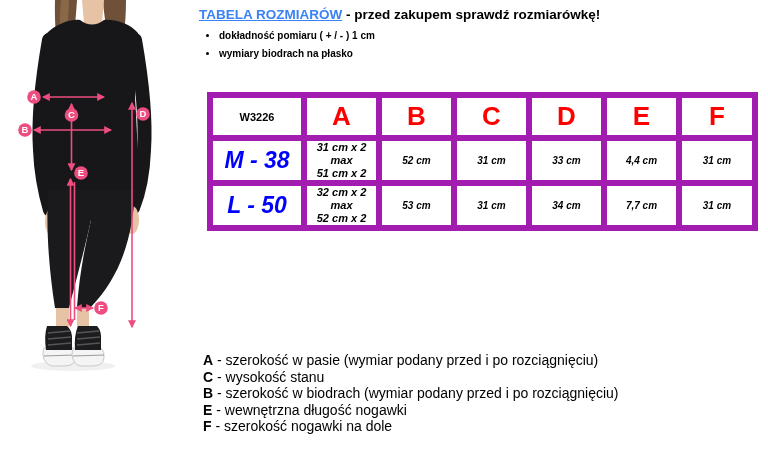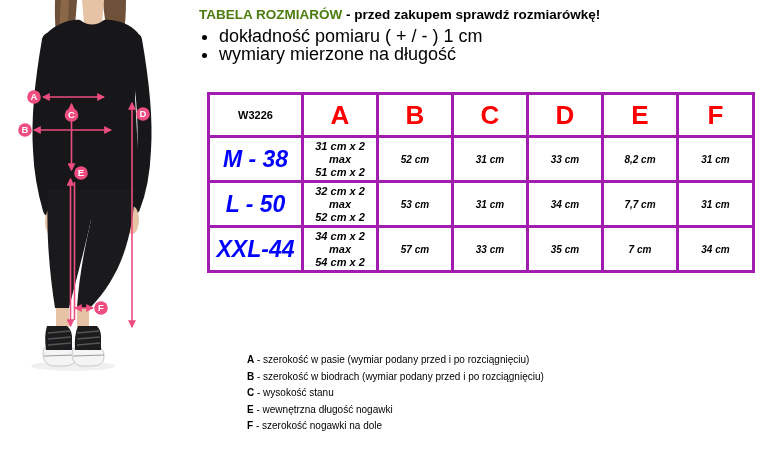"TABELA ROZMIARÓW" .title-red { color: #4d7c0f -> #3b82f6; text-decoration: none -> underline }
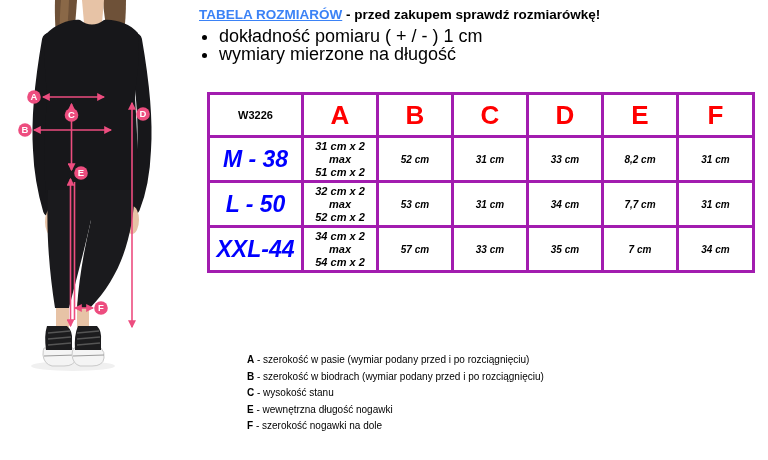"dokładność pomiaru ( + /" .bullet-list li { font-size: 18px -> 10px; font-weight: normal -> bold }
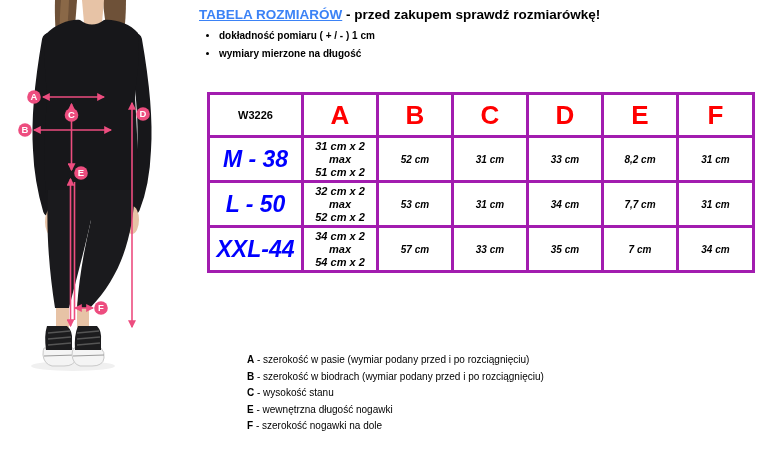"wymiary mierzone na długość" li { text: mierzone na długość -> biodrach na płasko }
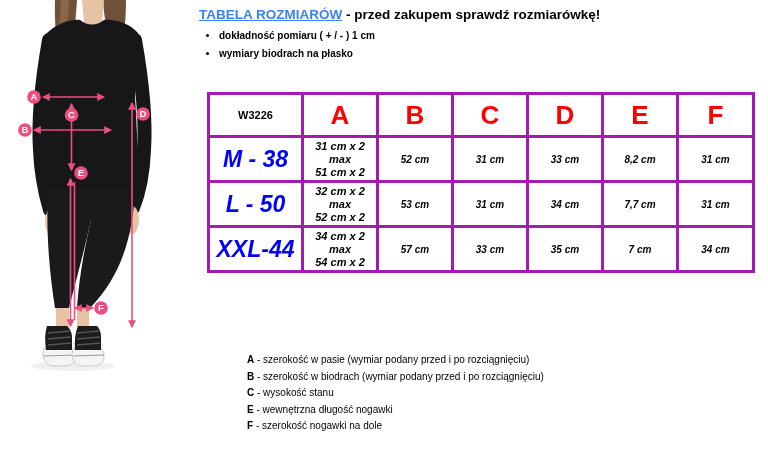"W3226" .size-table td, .size-table th { border: 3px solid #a21caf -> 6px solid #a21caf }
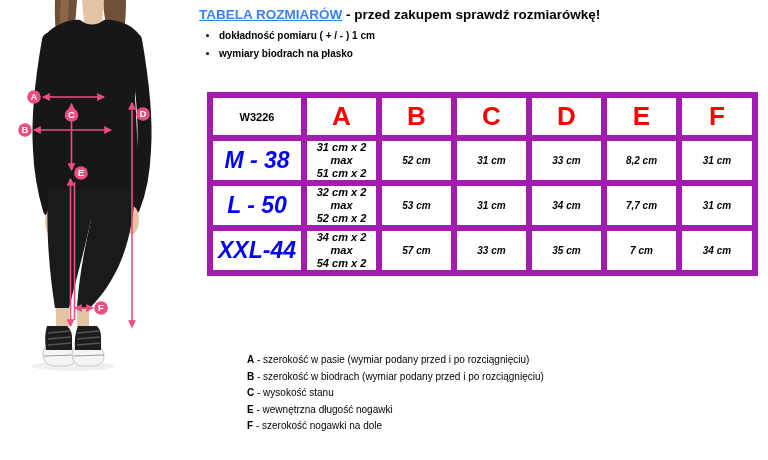"8,2 cm" td.cell-val { text: 8,2 -> 4,4 }
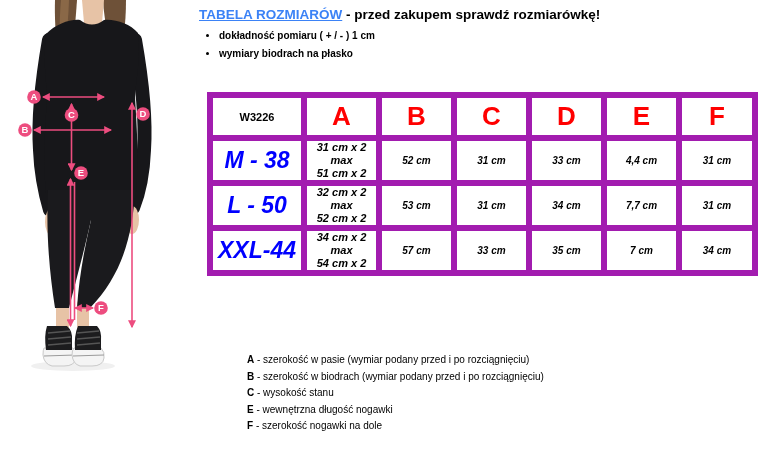"XXL-44" tr.row-data { html: <tr> <td>XXL-44</td> <td>34 cm x 2 max 54 cm x 2</td> <td>57 cm</td> <td>33 cm</td> <td>35 cm</td> <td>7 cm</td> <td>34 cm</td> </tr> -> none }
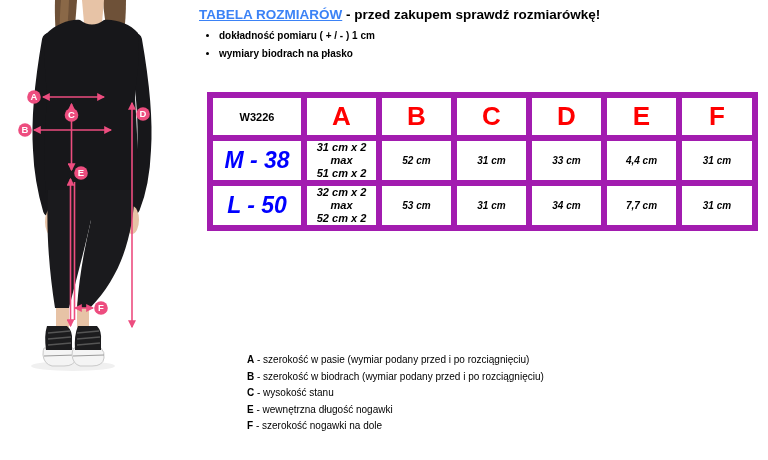"A - szerokość w pasie" .legend-row { font-size: 10px -> 14px; margin-left: 44px -> none }
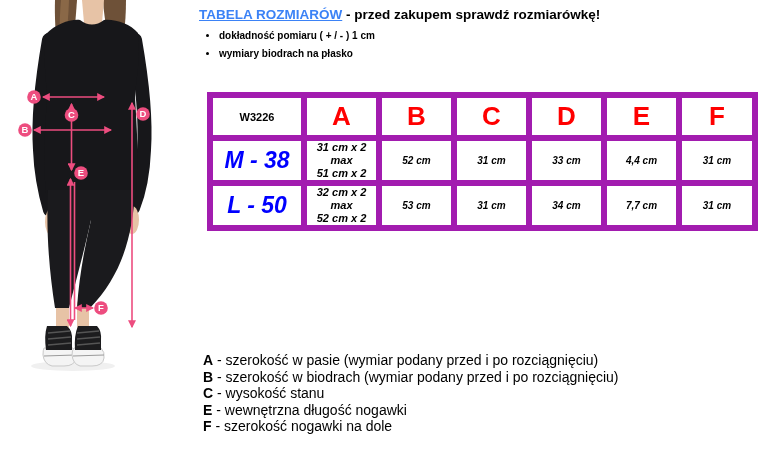"B - szerokość w biodrach" div.legend-row { order: before "C - wysokość stanu" -> after "C - wysokość stanu" }
